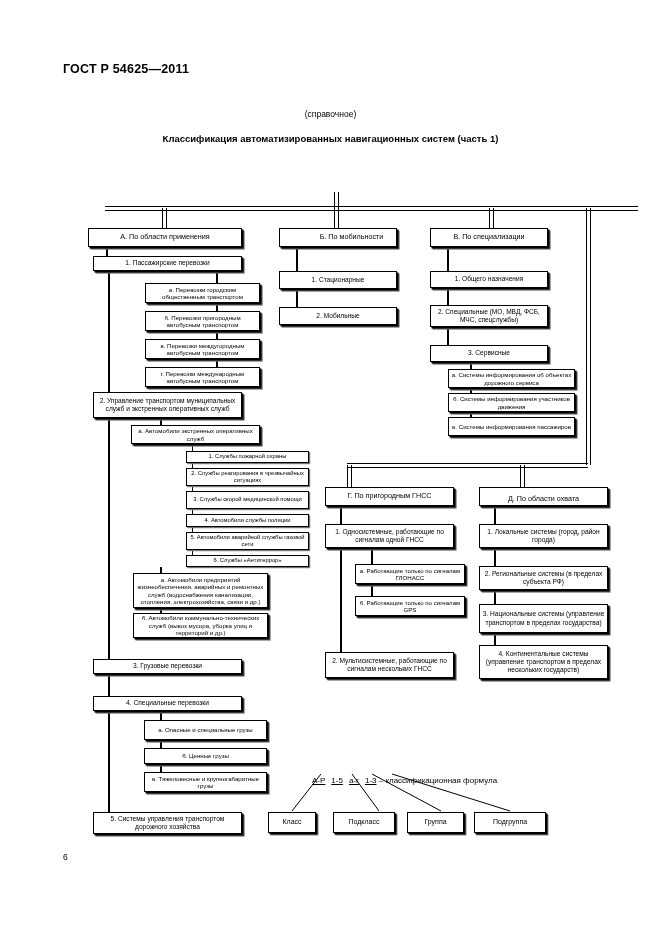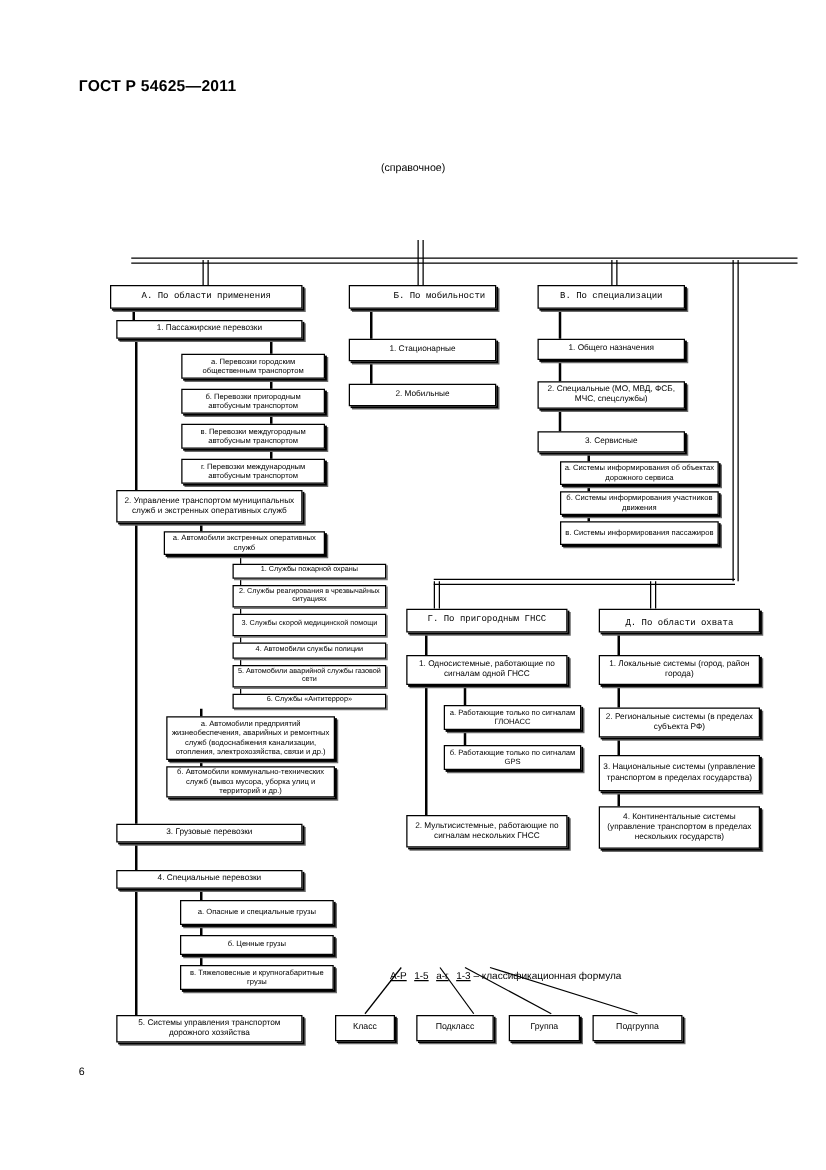"(справочное)" .appx.l2 { margin-top: 20px -> none }
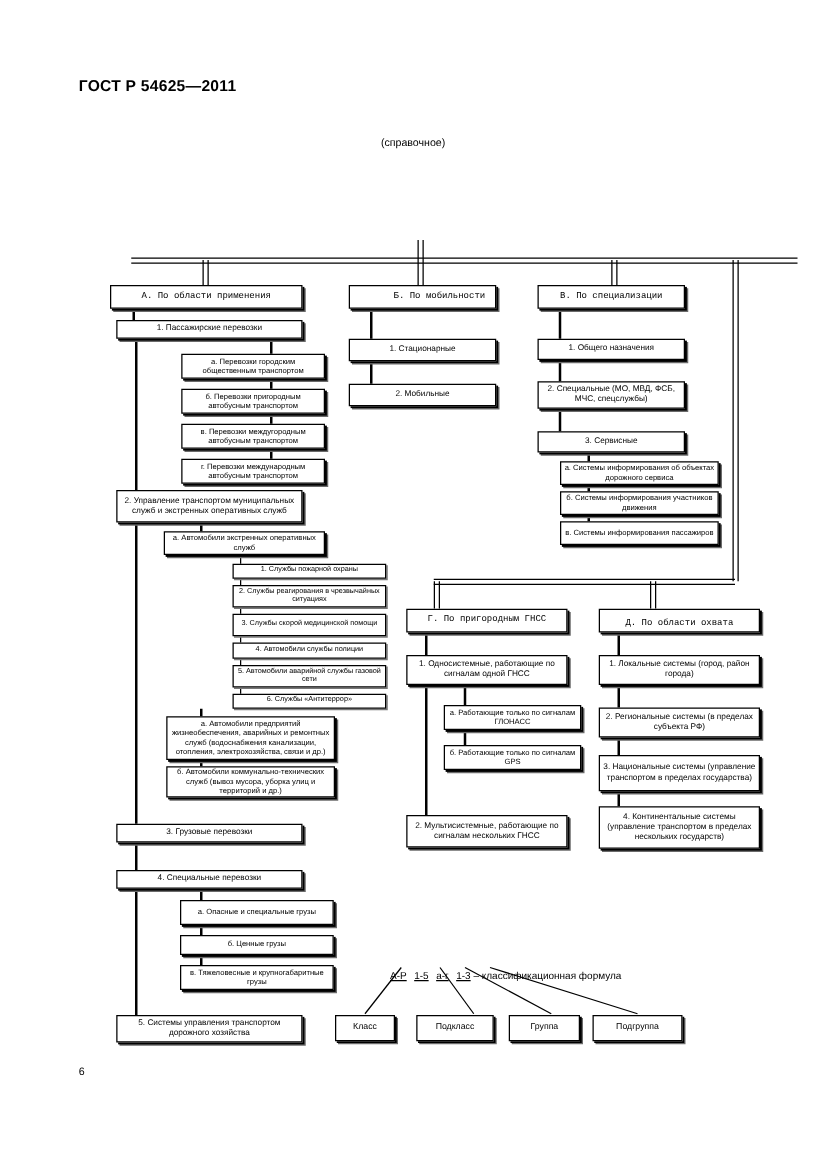"Классификация автоматизированных" div.maintitle { html: none -> <div>Классификация автоматизированных навигационных систем (часть 1)</div> }
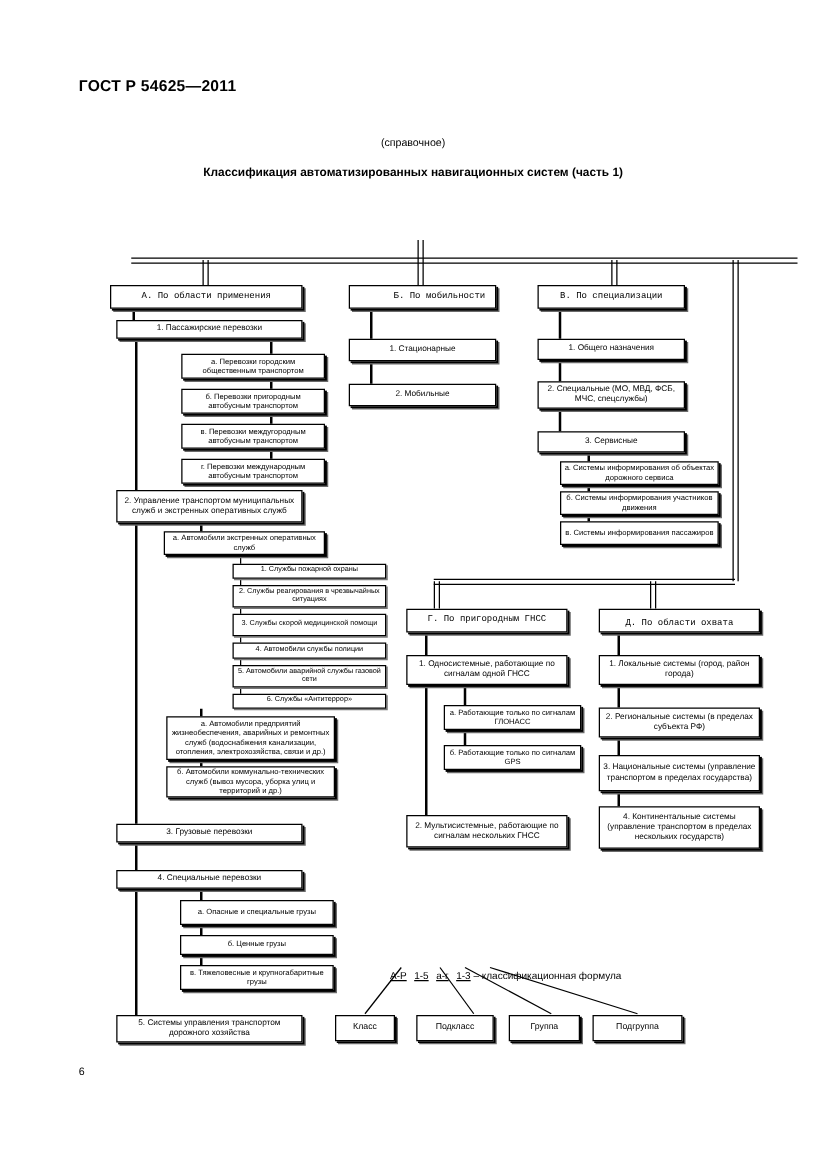"А. По области применения" .box.cls { font-family: Liberation Mono, monospace -> none }
